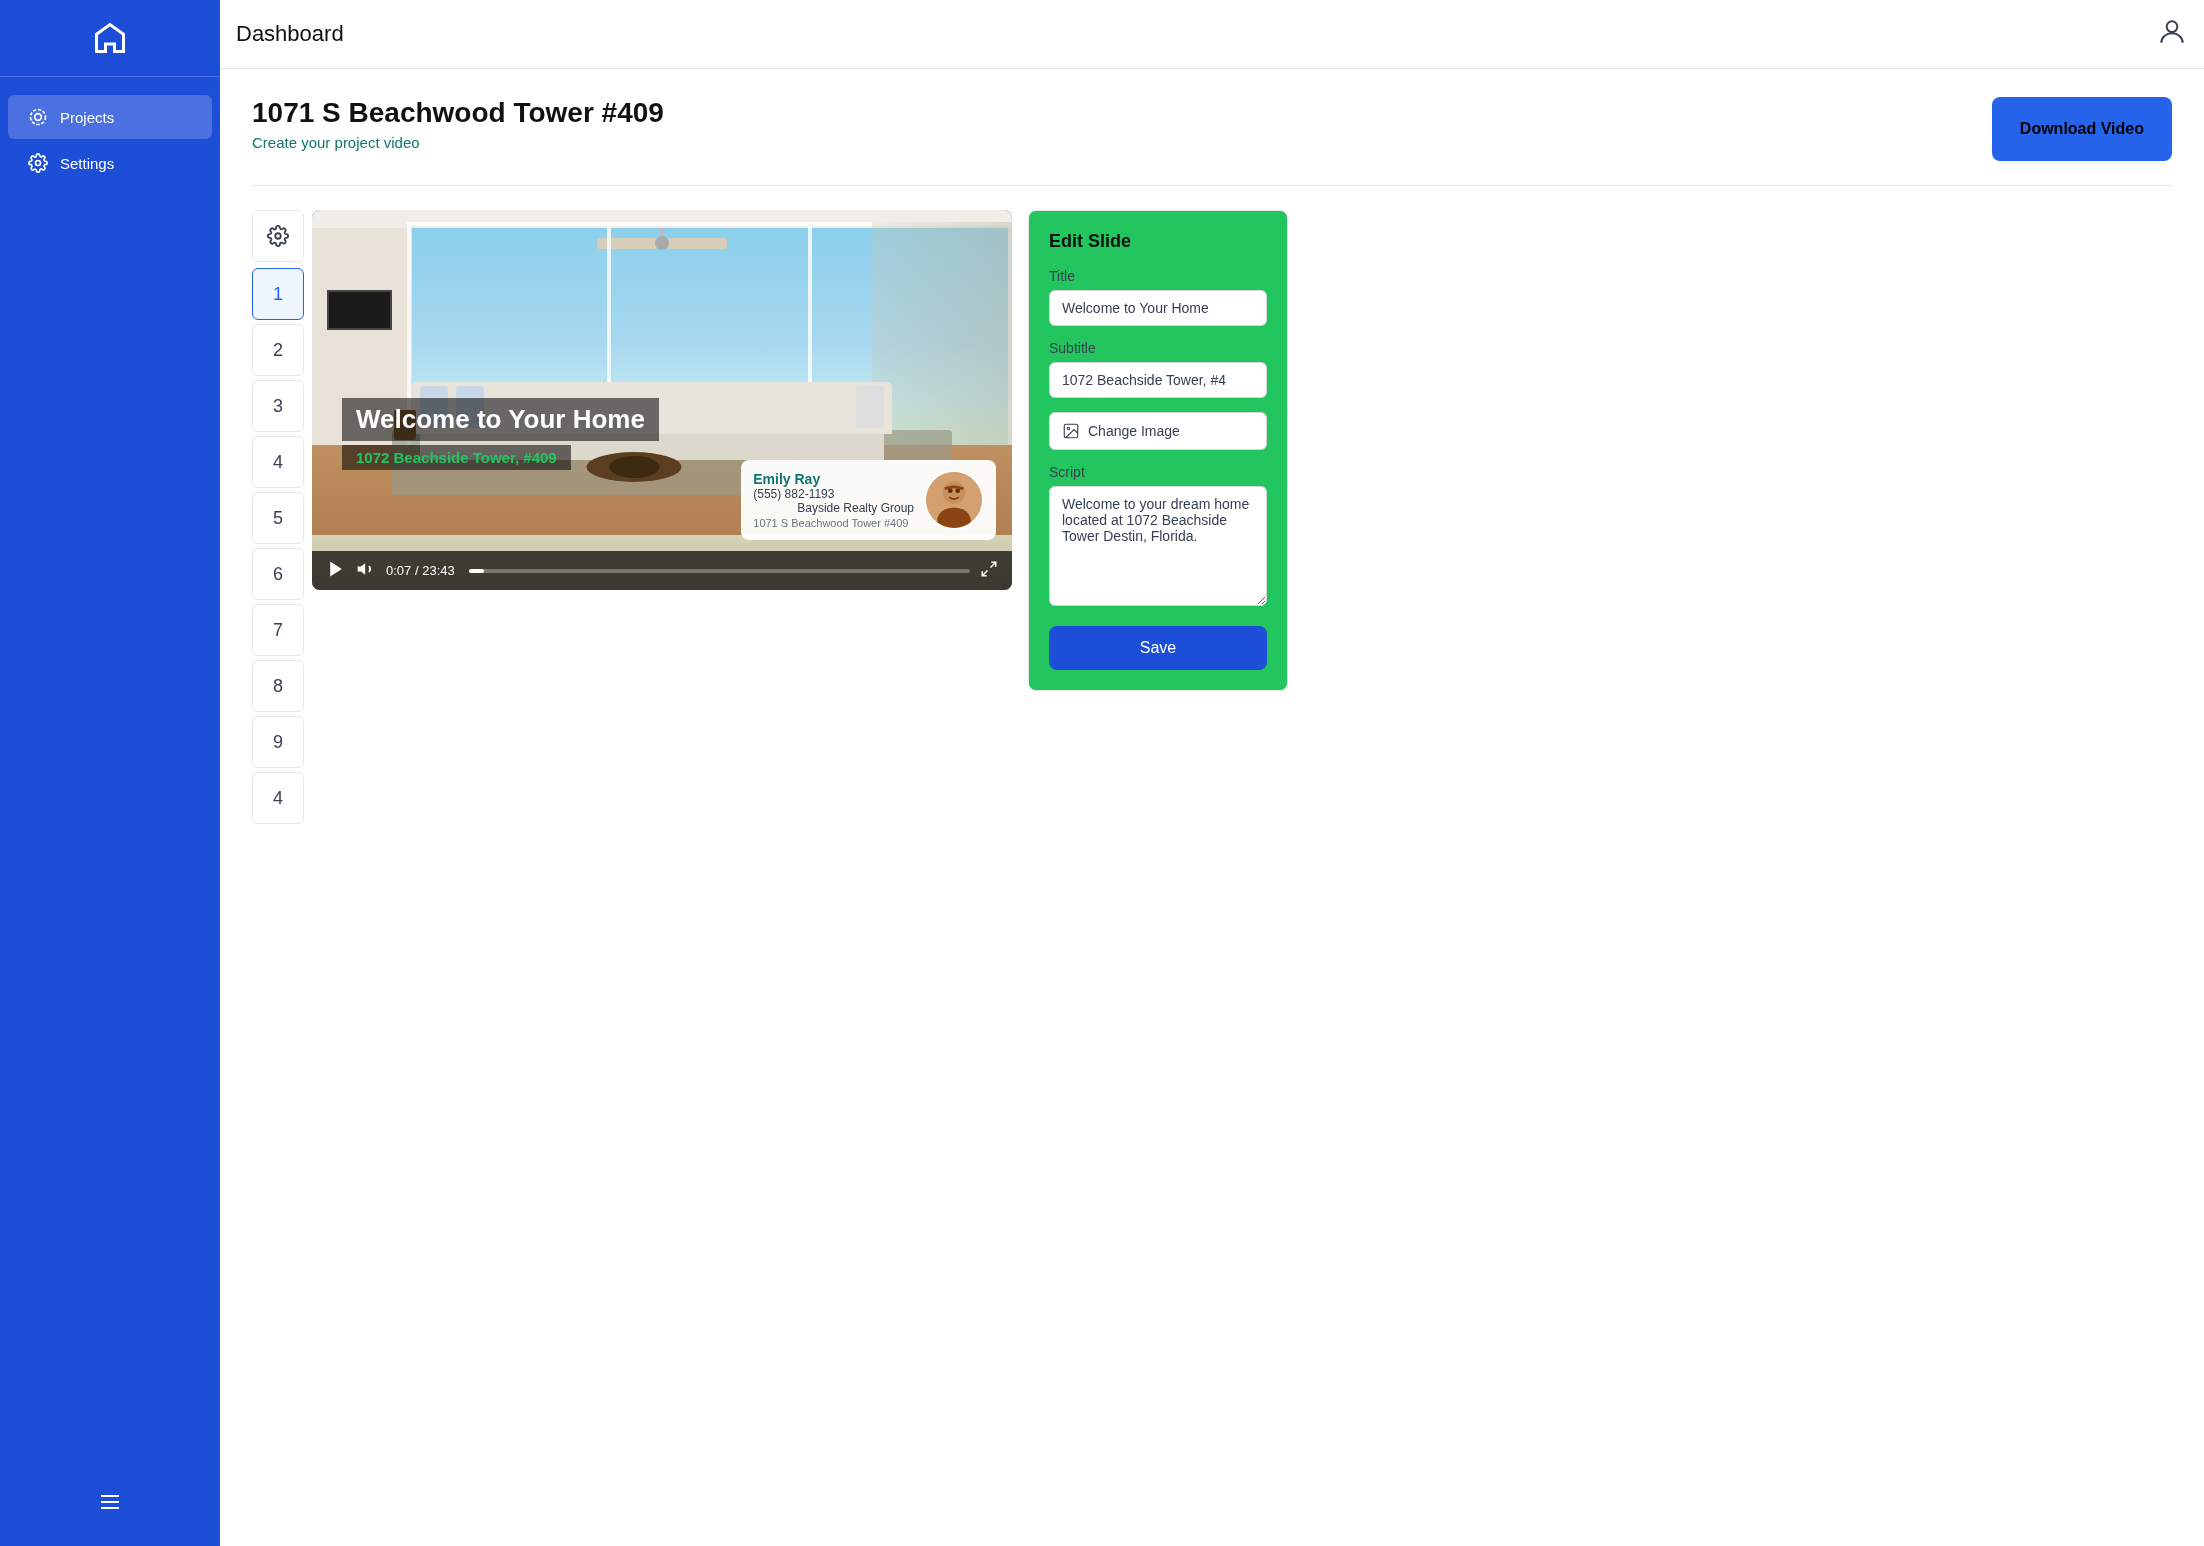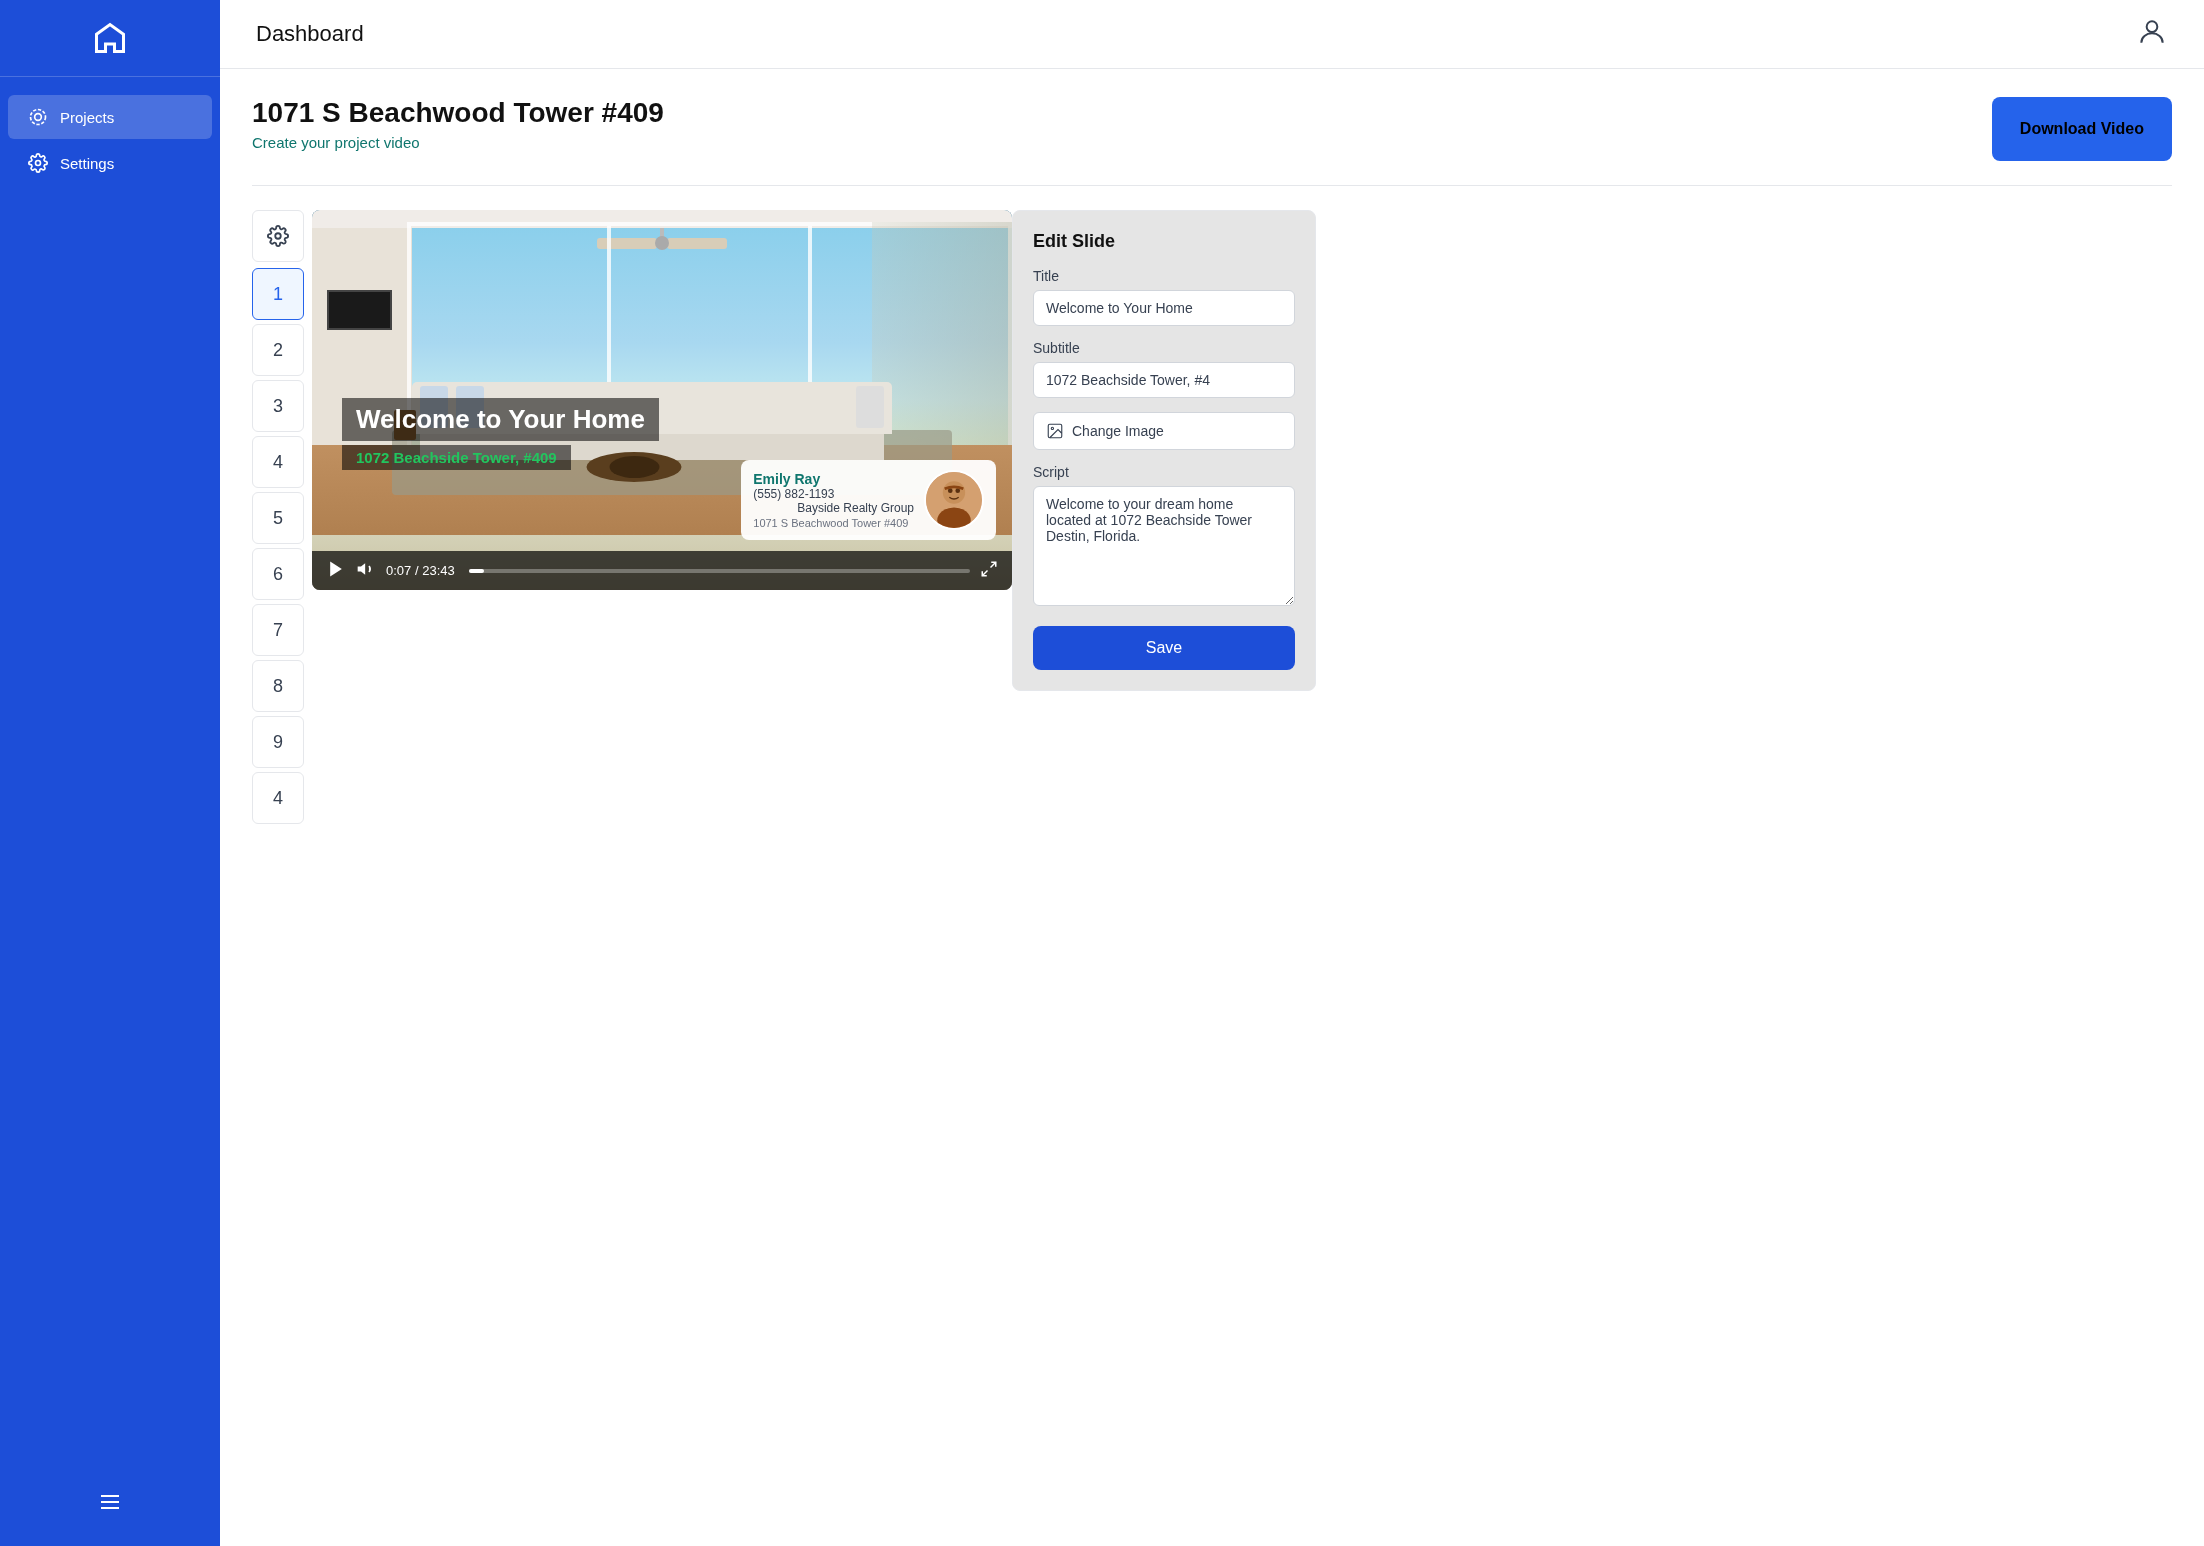"Dashboard" .header { padding: 16px 36px -> 16px 16px }
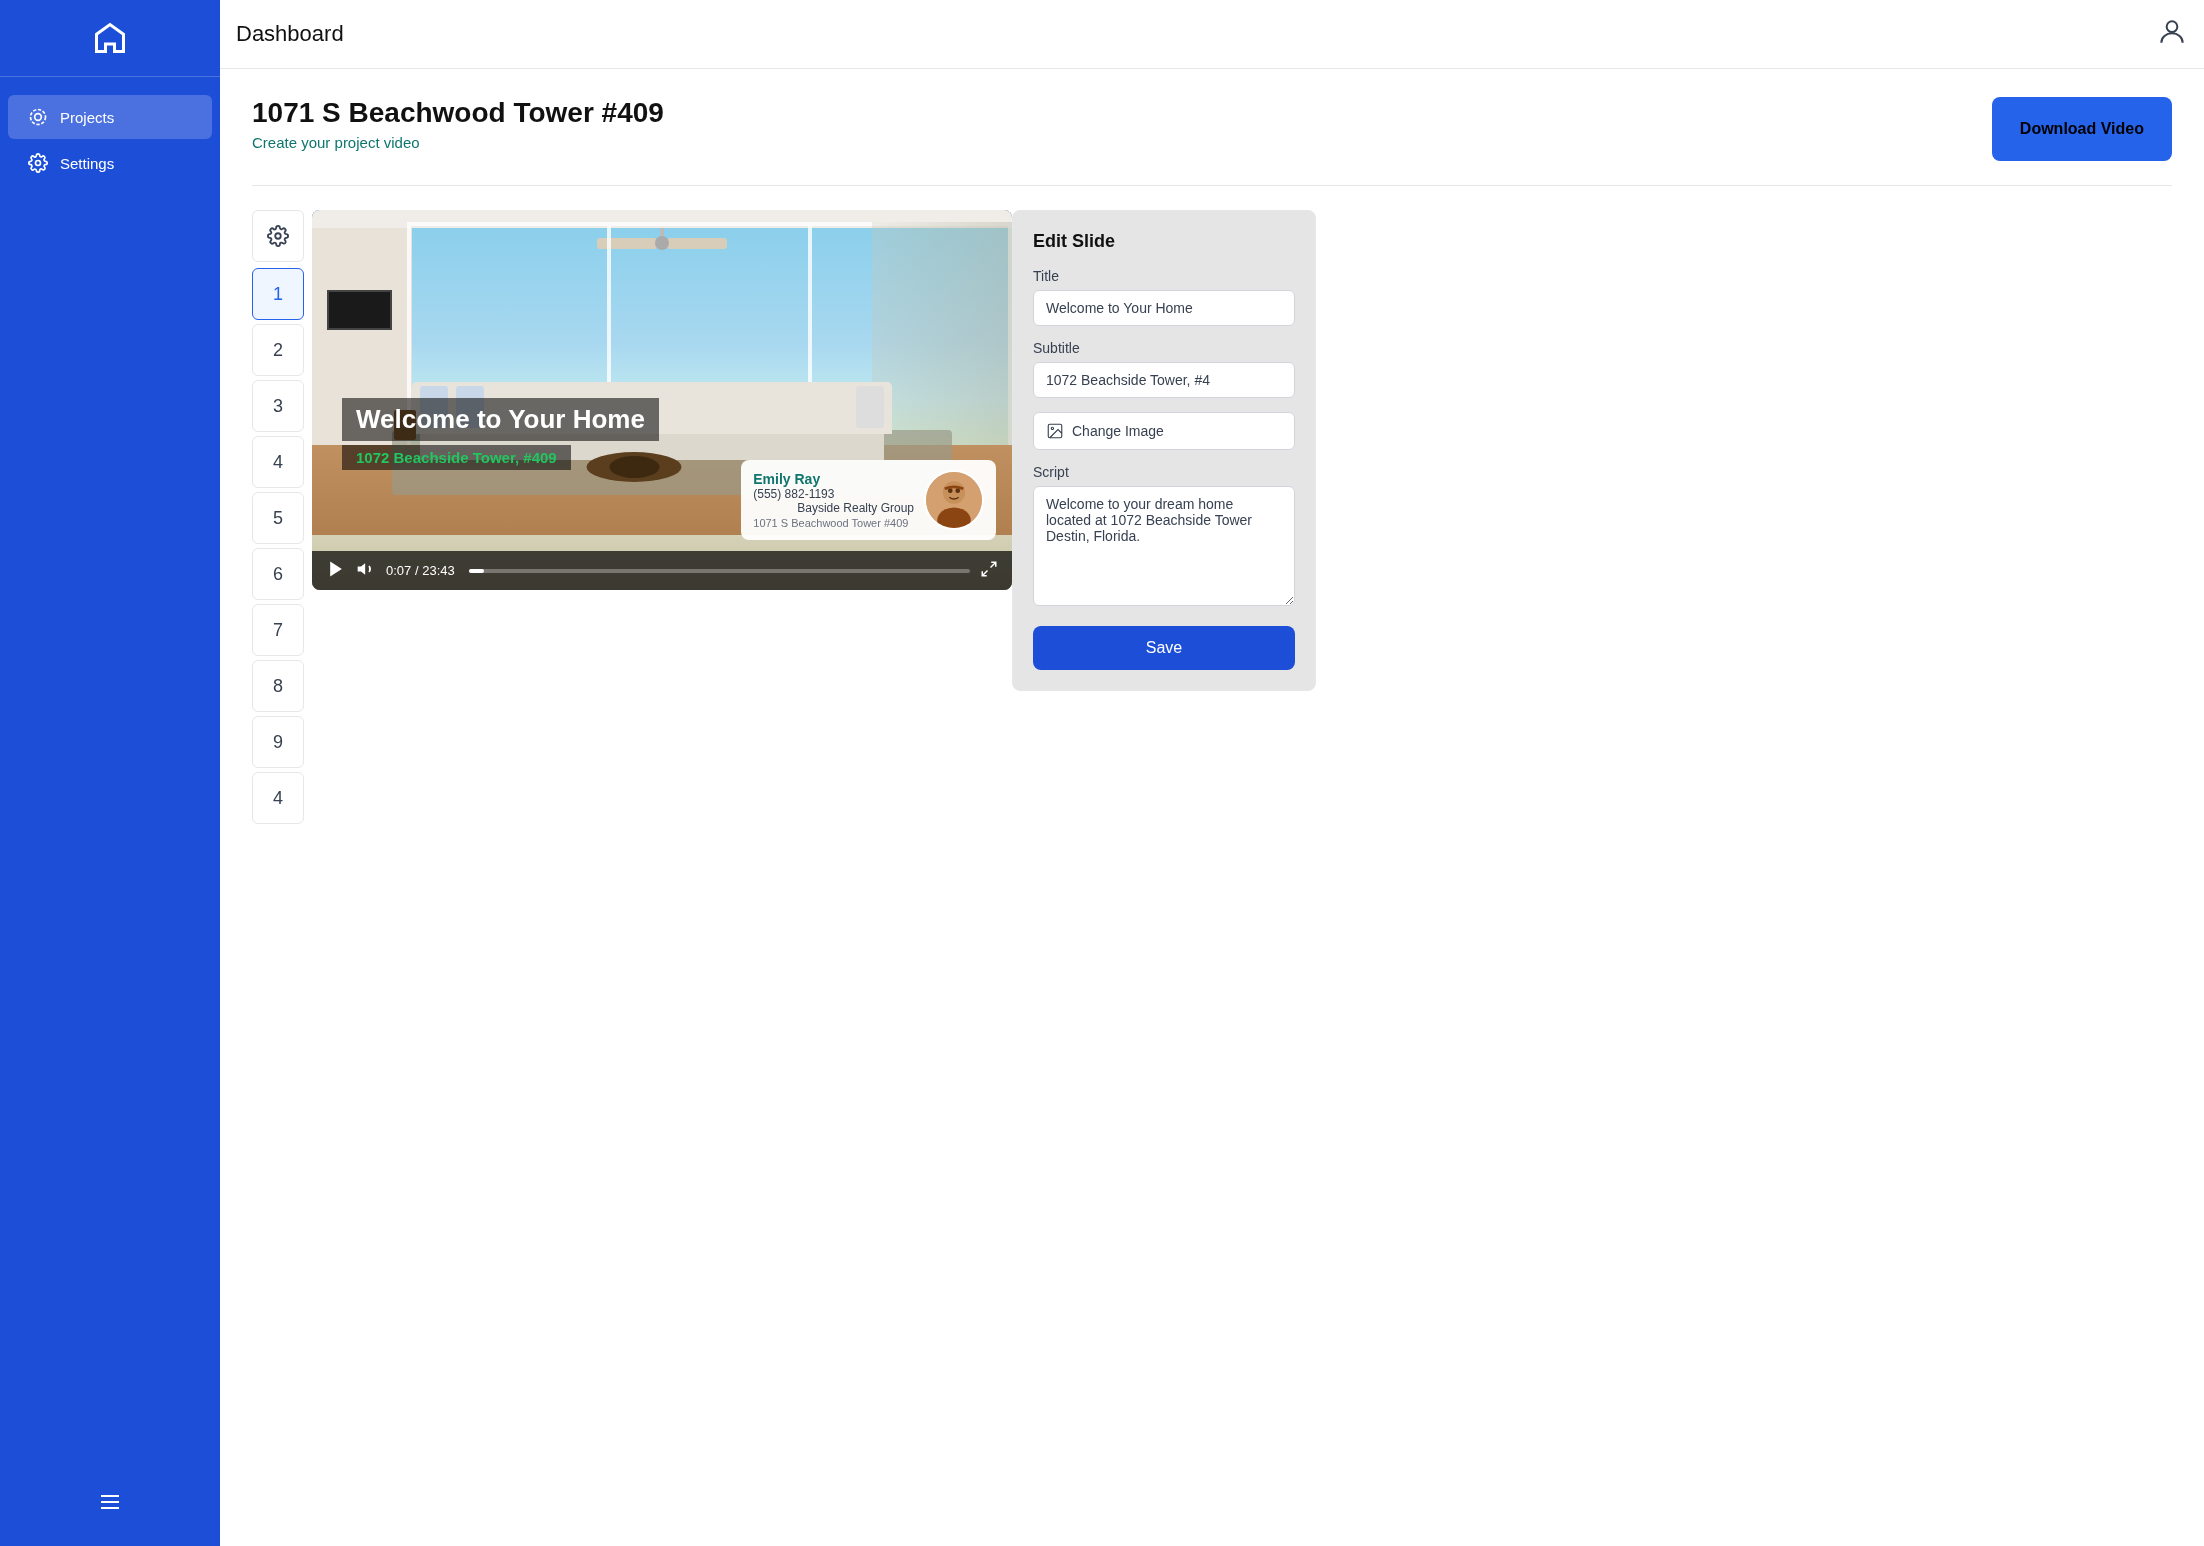"Edit Slide" .edit-panel { background: #e5e5e5 -> #22c55e; margin-left: none -> 16px; width: 304px -> 260px }
